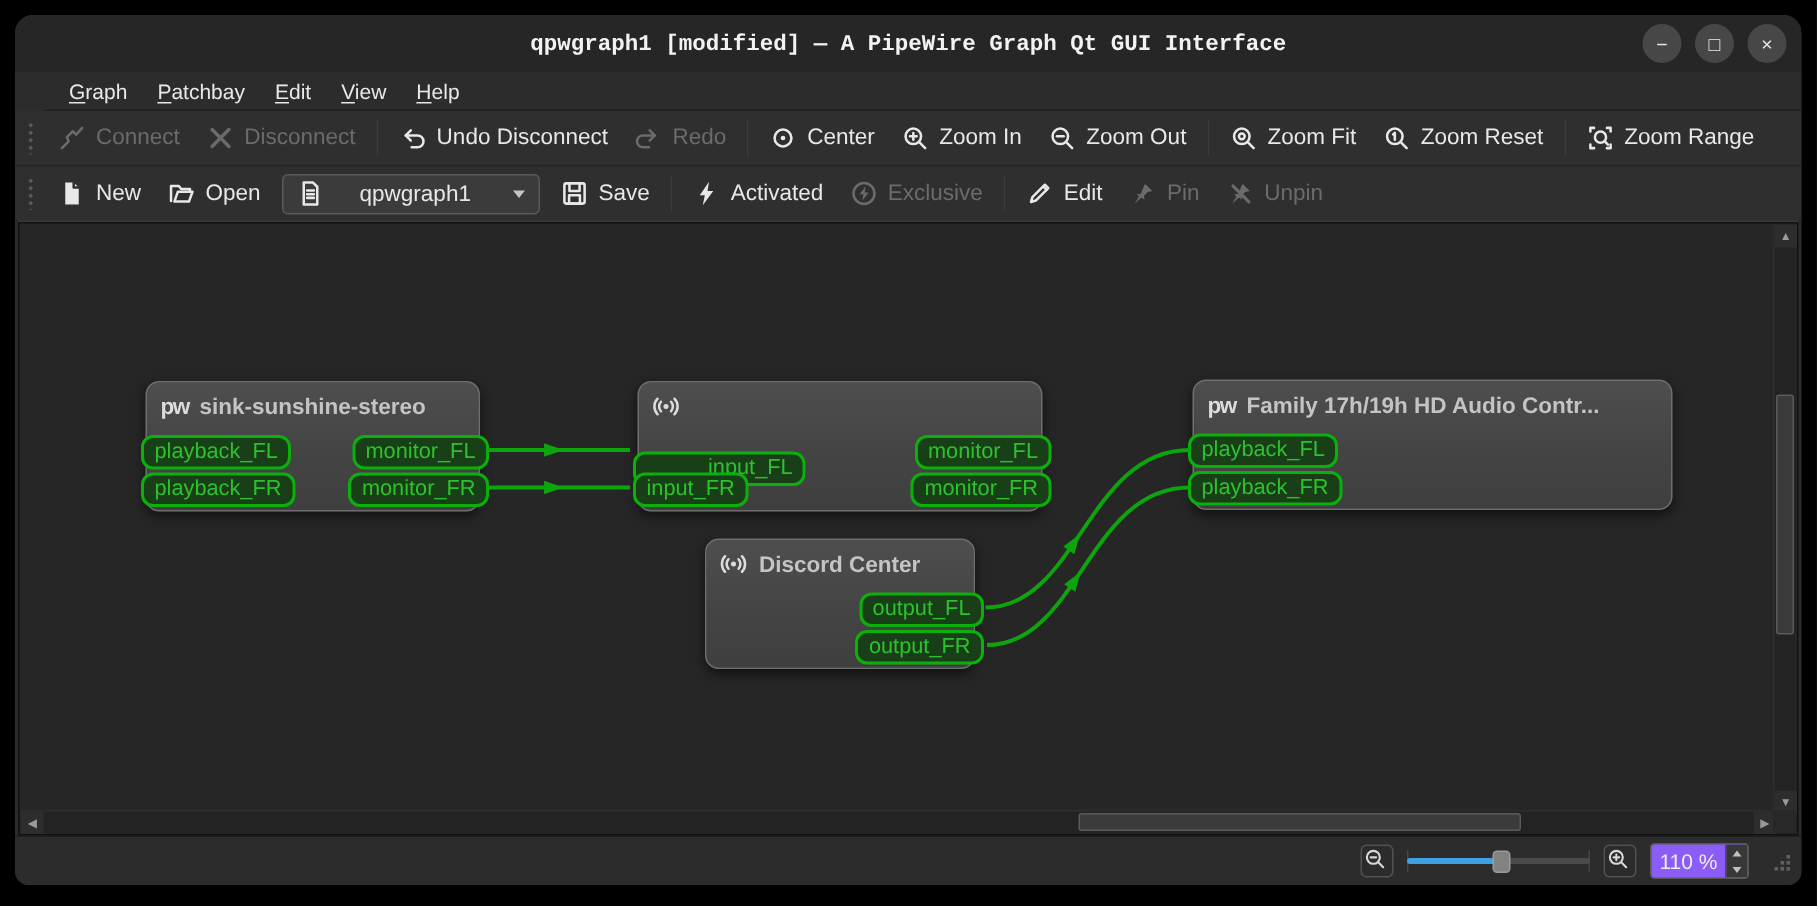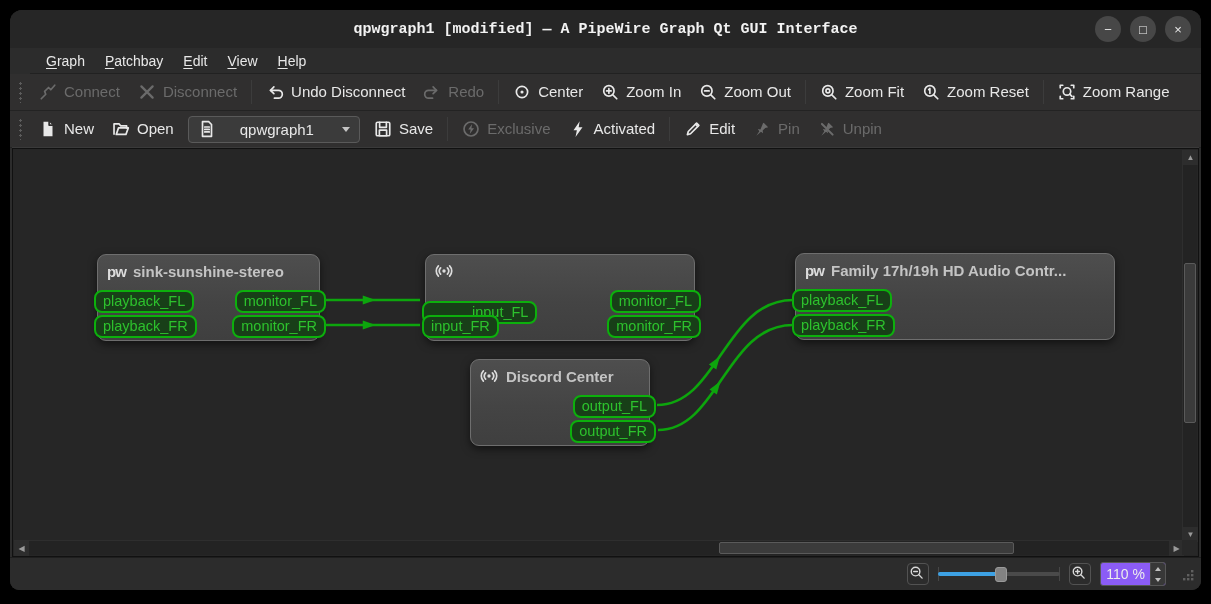"Exclusive" div.tbtn { order: before "Activated" -> after "Activated" }
